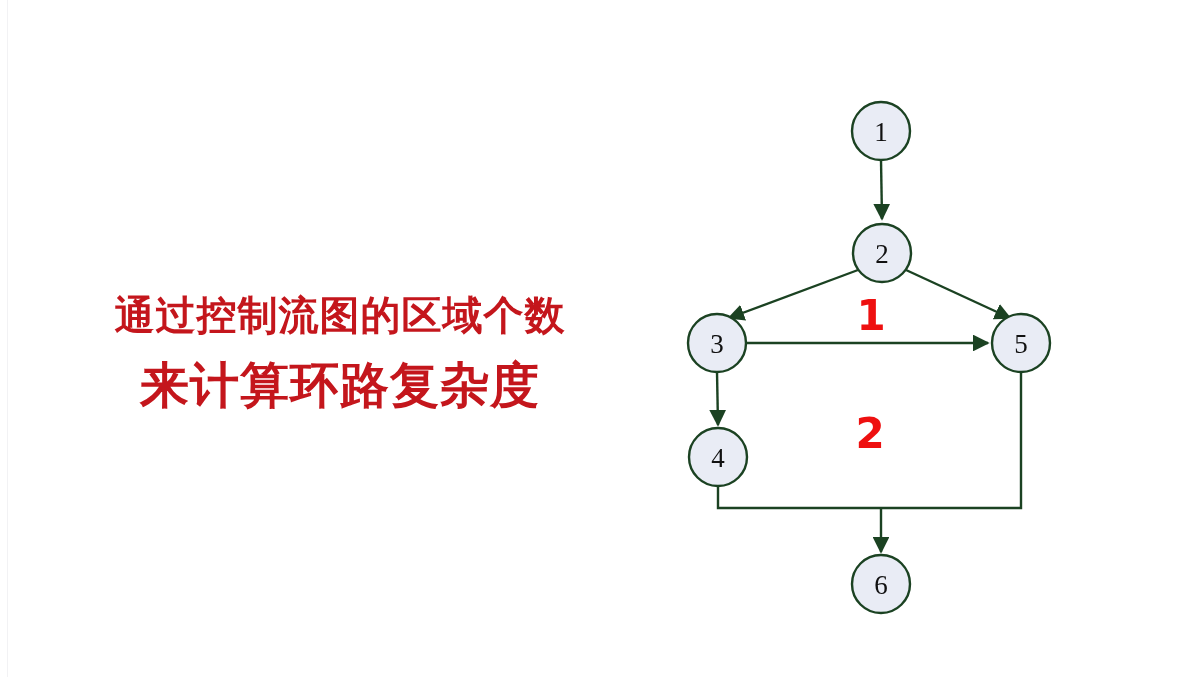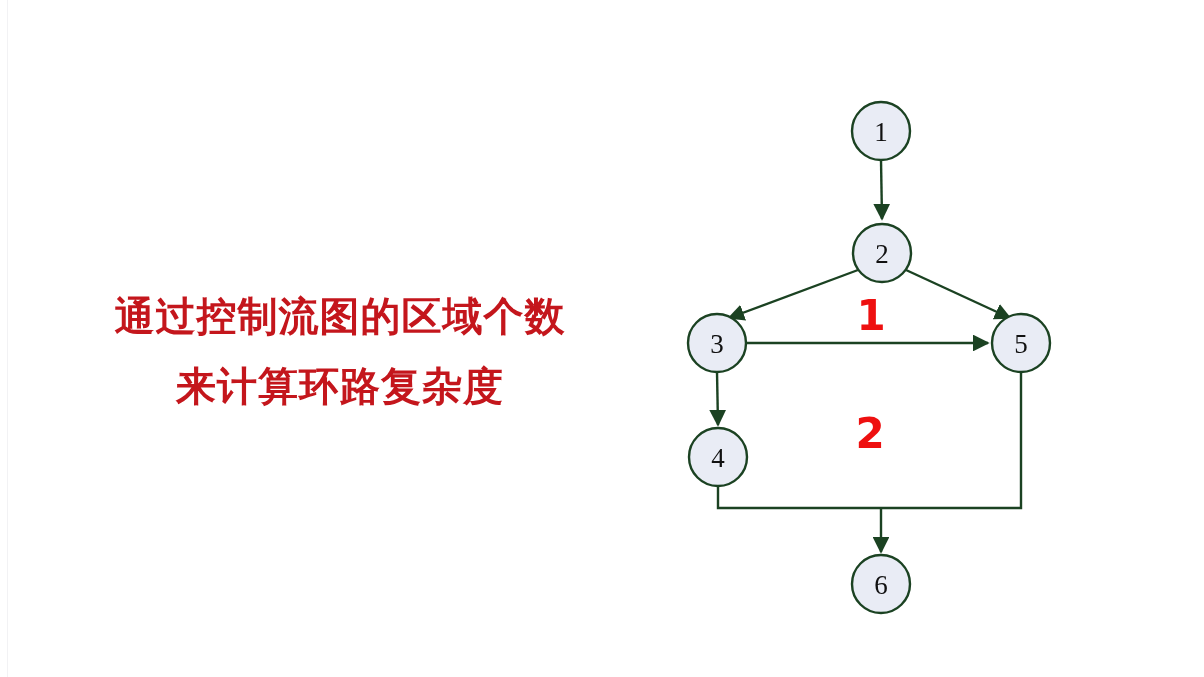"通过控制流图的区域个数" #caption { font-family: Liberation Sans, sans-serif -> Liberation Serif, serif }
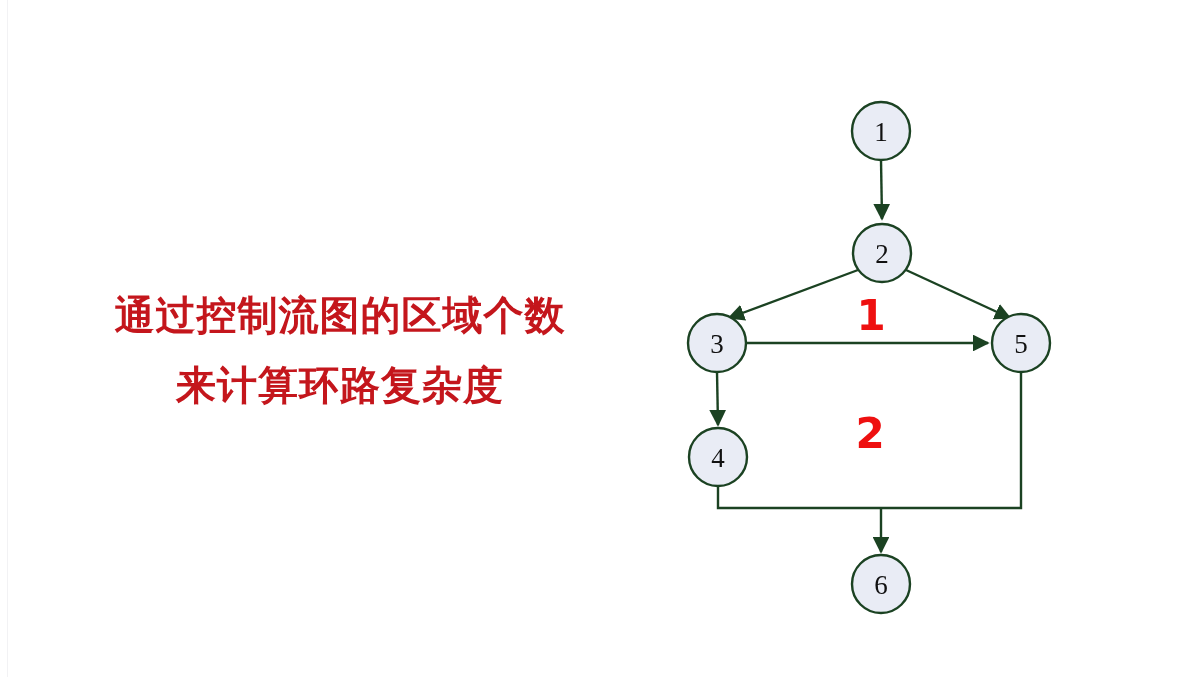"来计算环路复杂度" #caption .line-2 { font-size: 40px -> 49px }
